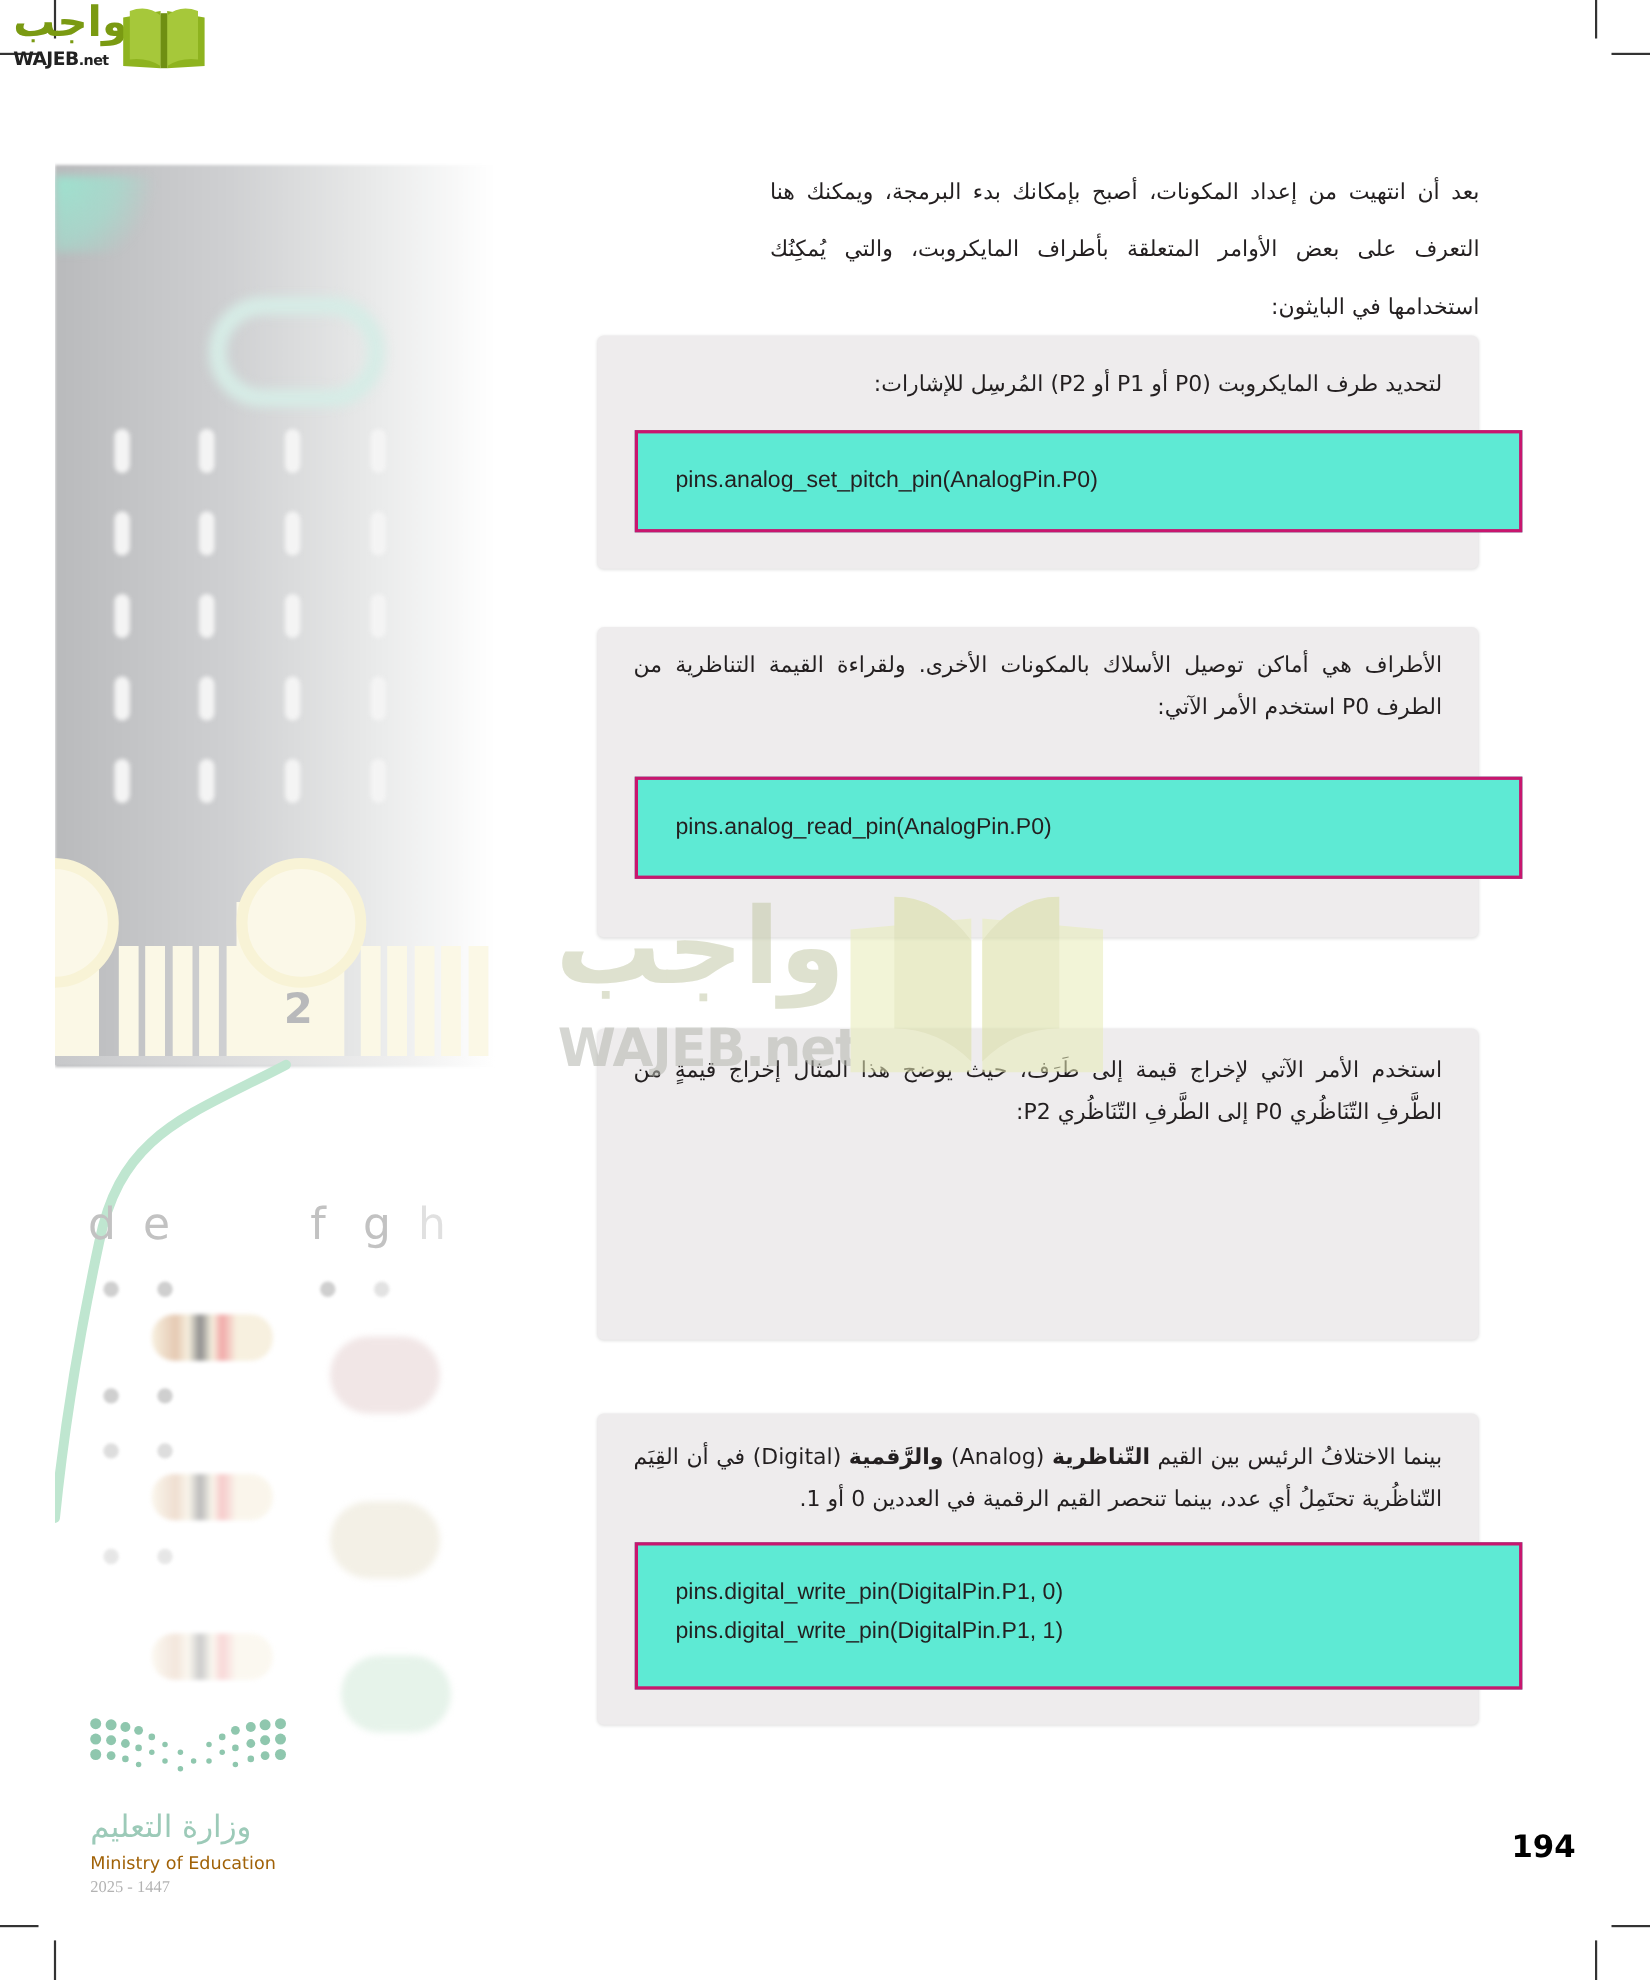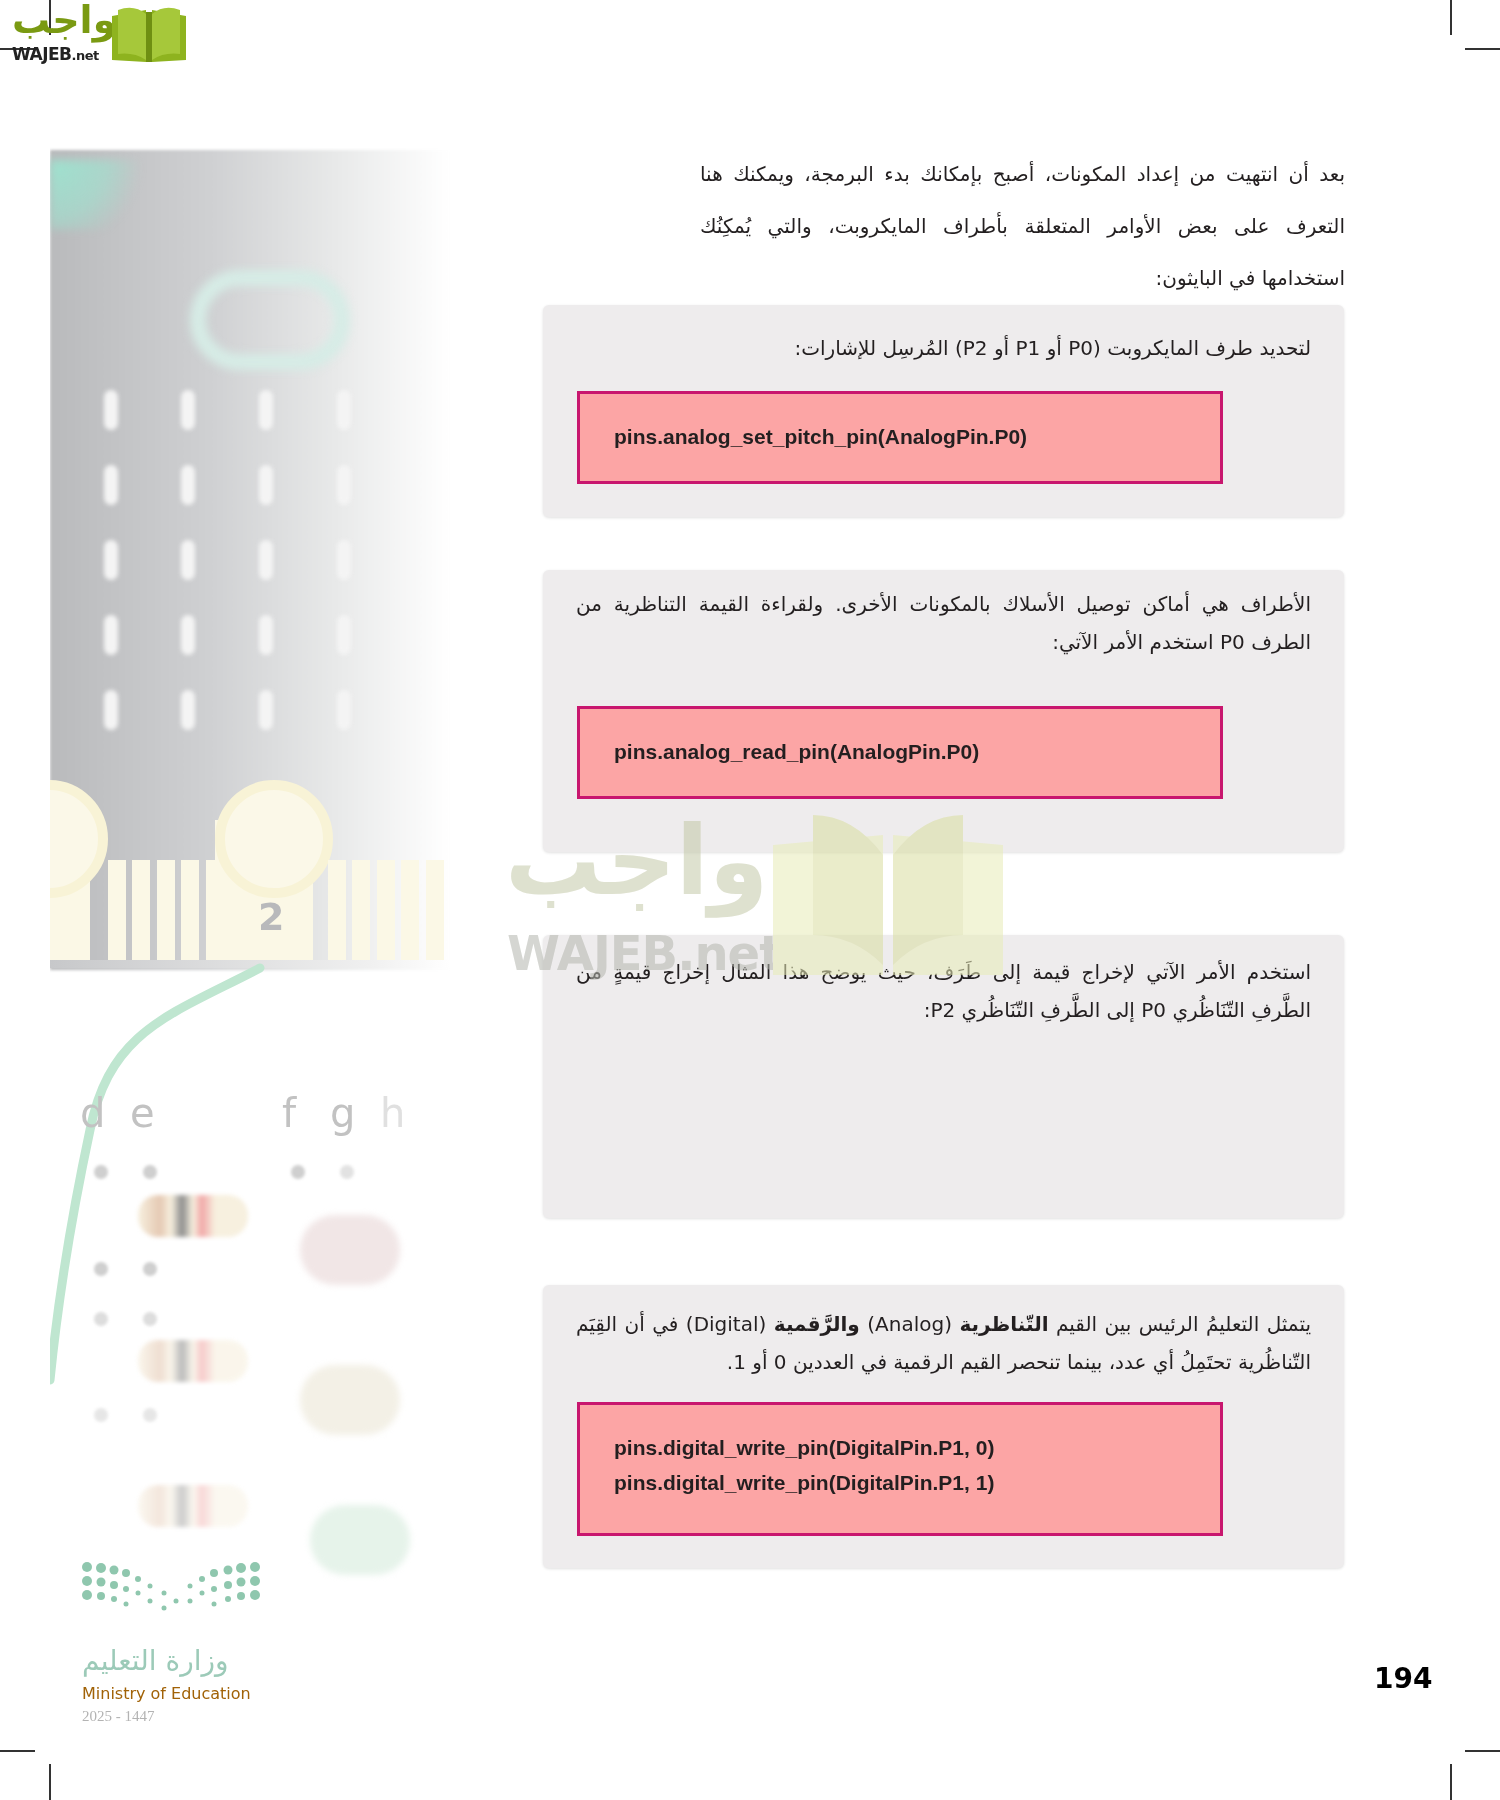"pins.analog_set_pitch_pin(AnalogPin.P0)" .code-box { background: #fca5a5 -> #5eead4; font-weight: bold -> none; width: 646px -> 807px }
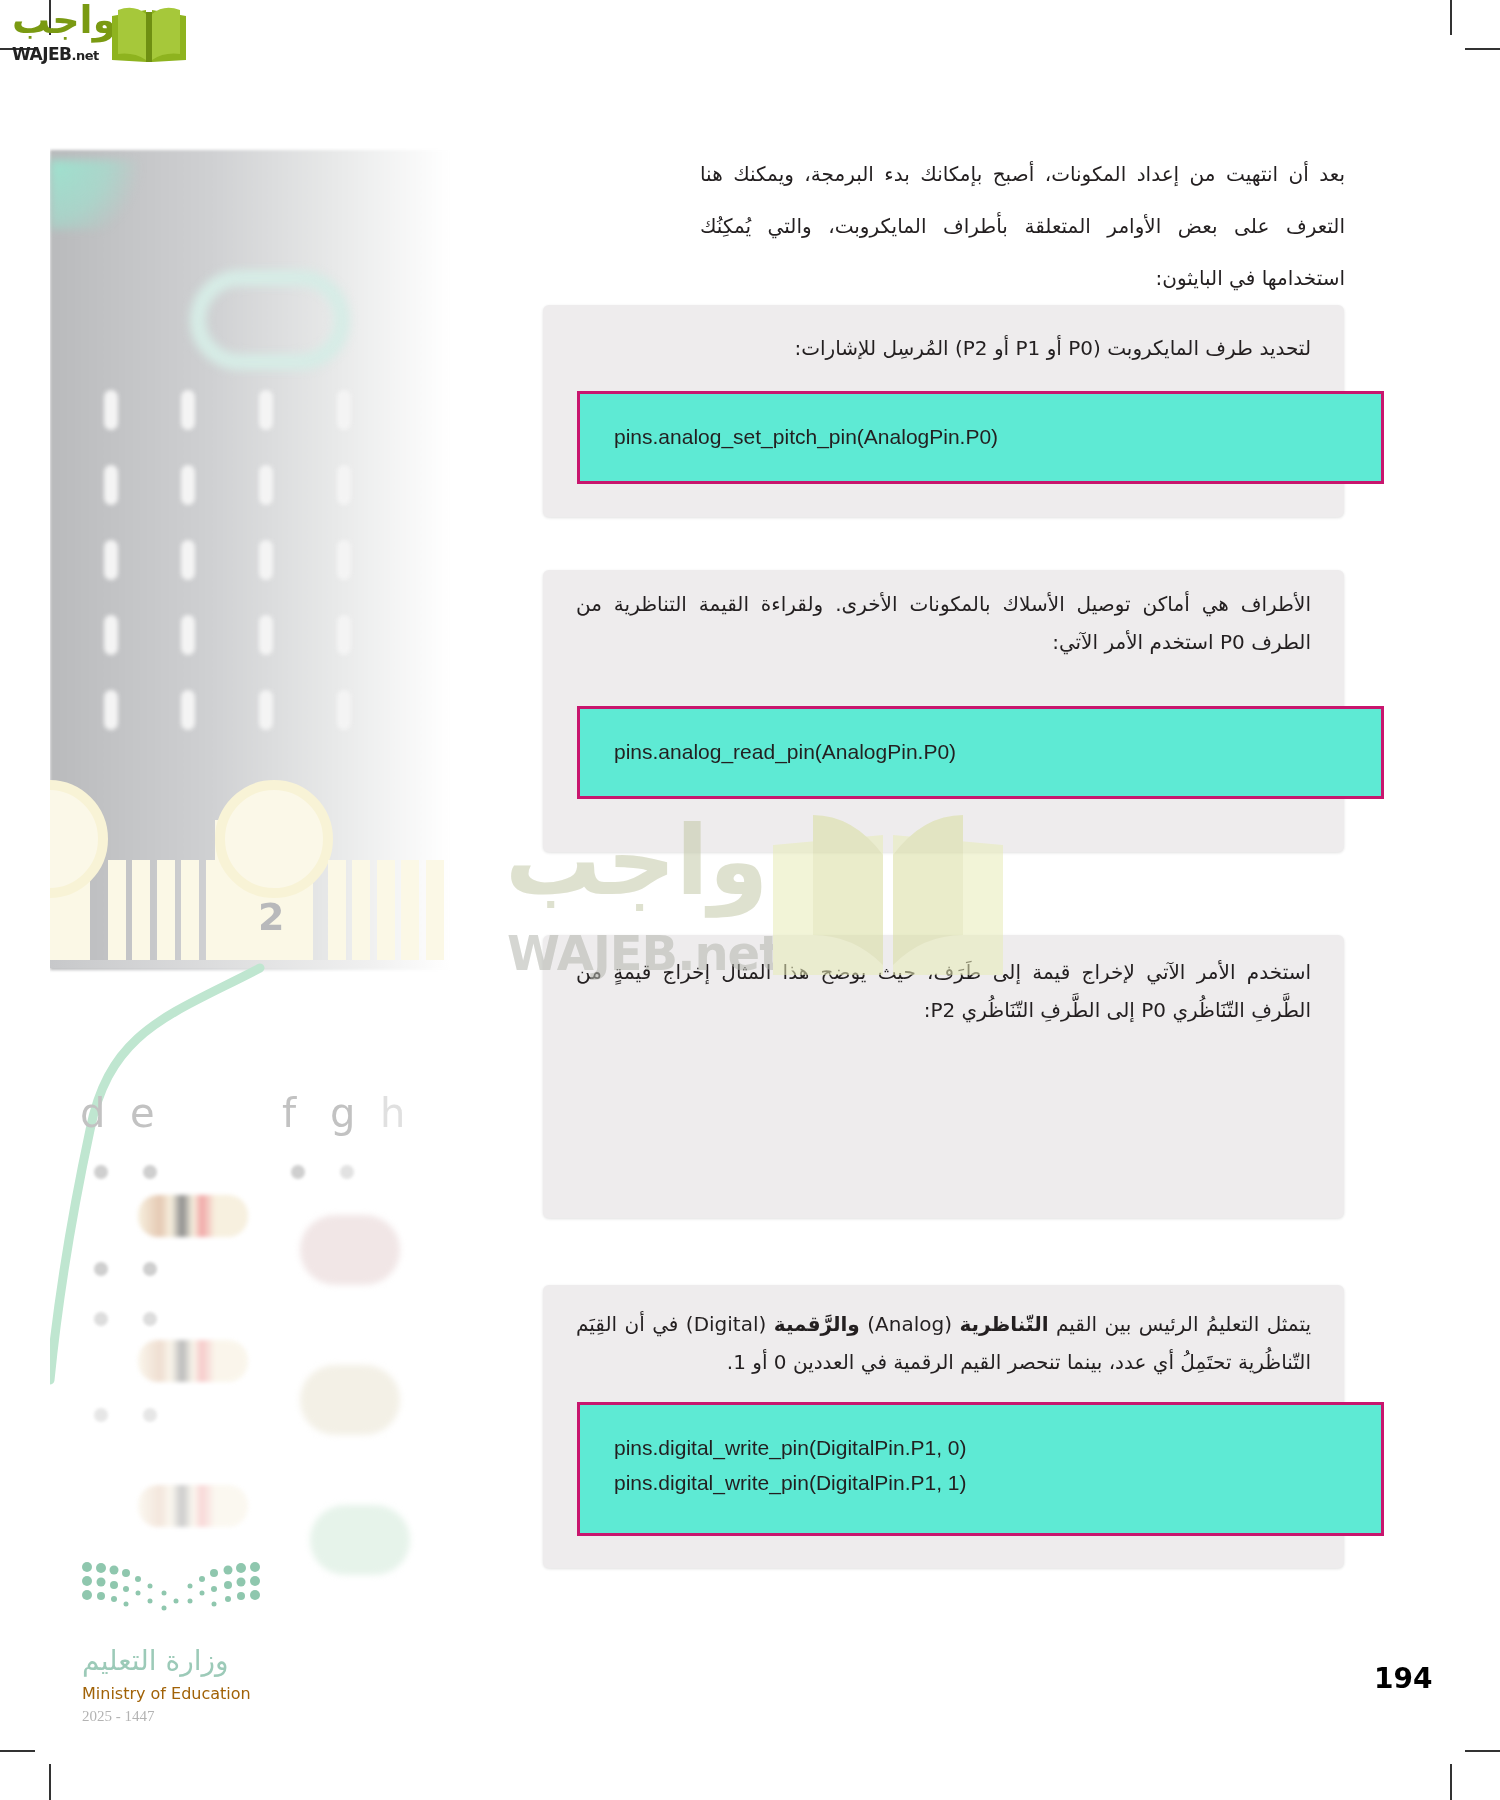"يتمثل التعليمُ الرئيس بين القيم" span { text: يتمثل التعليمُ -> بينما الاختلافُ }
